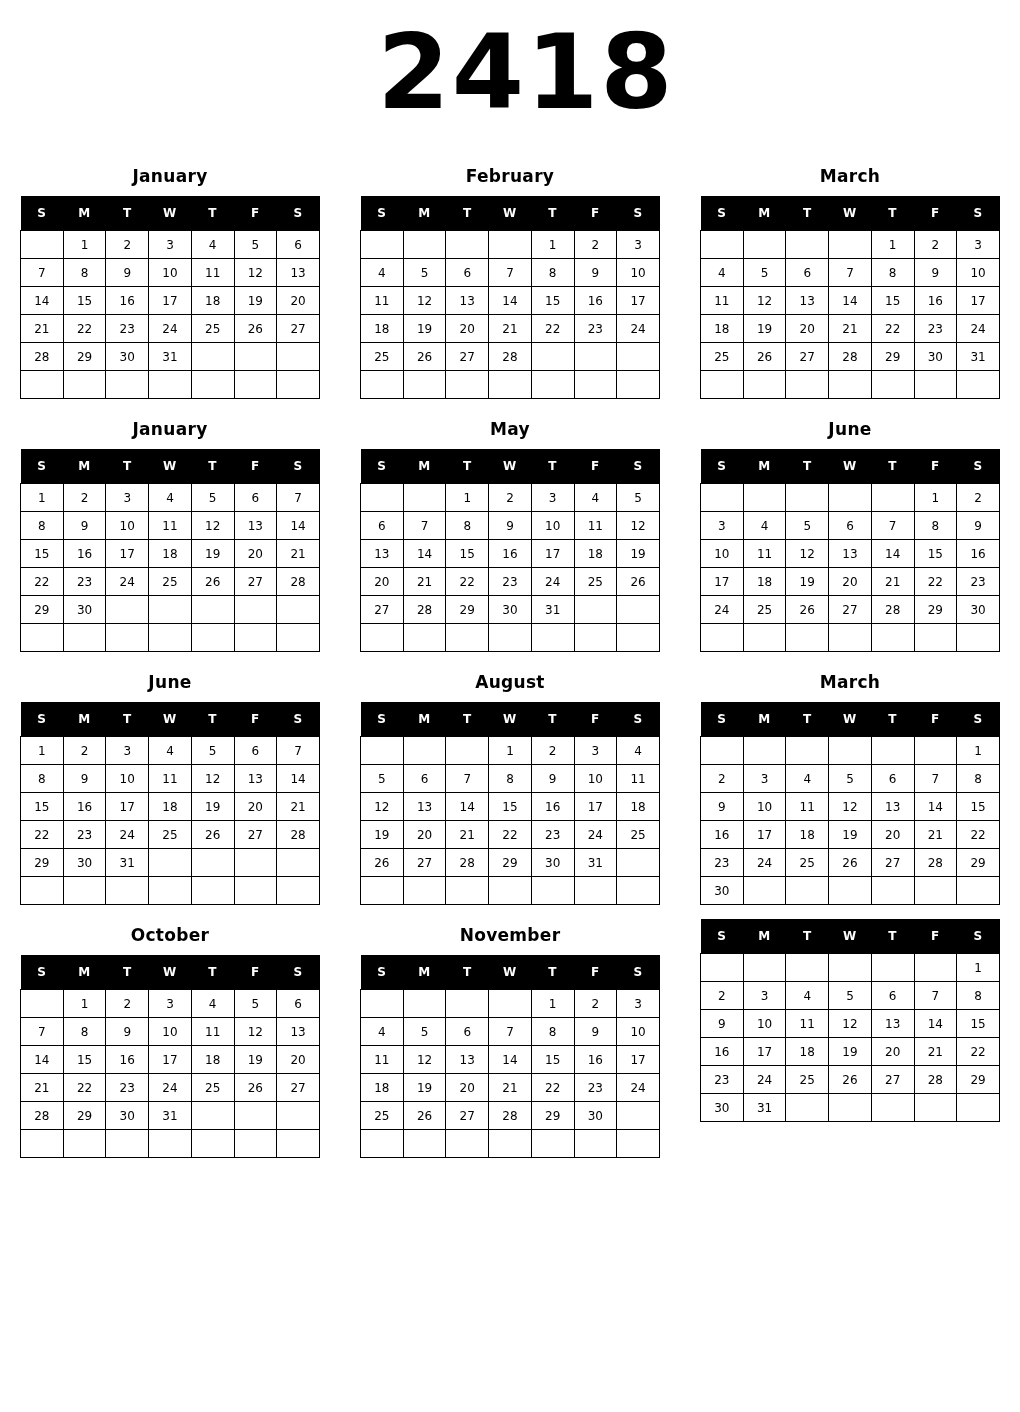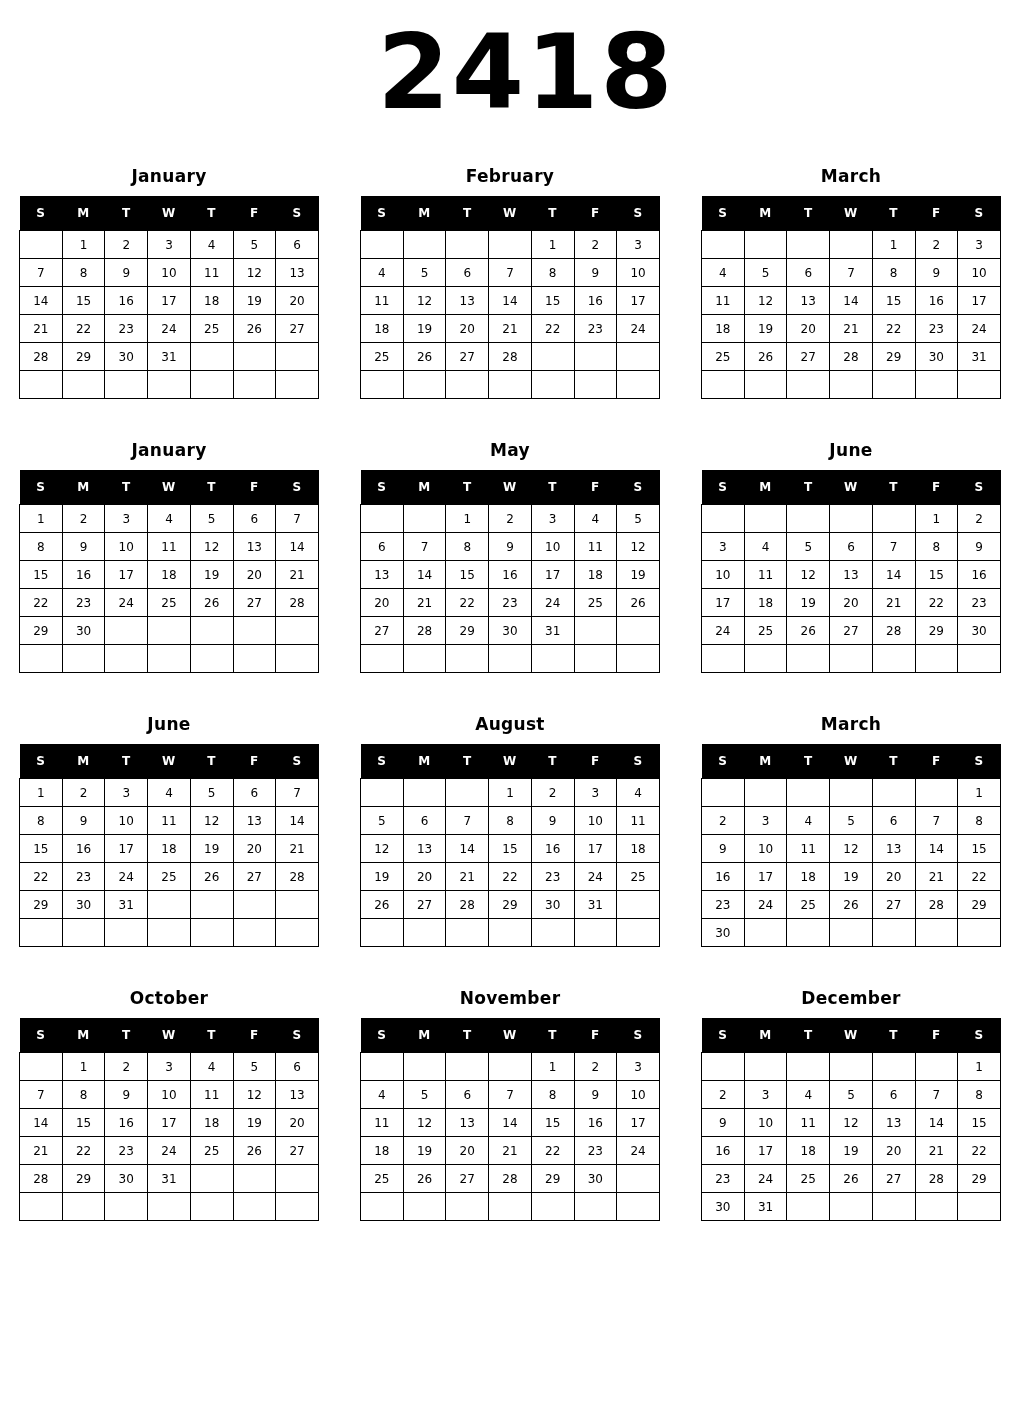"January" .months-grid { gap: 21px -> none }
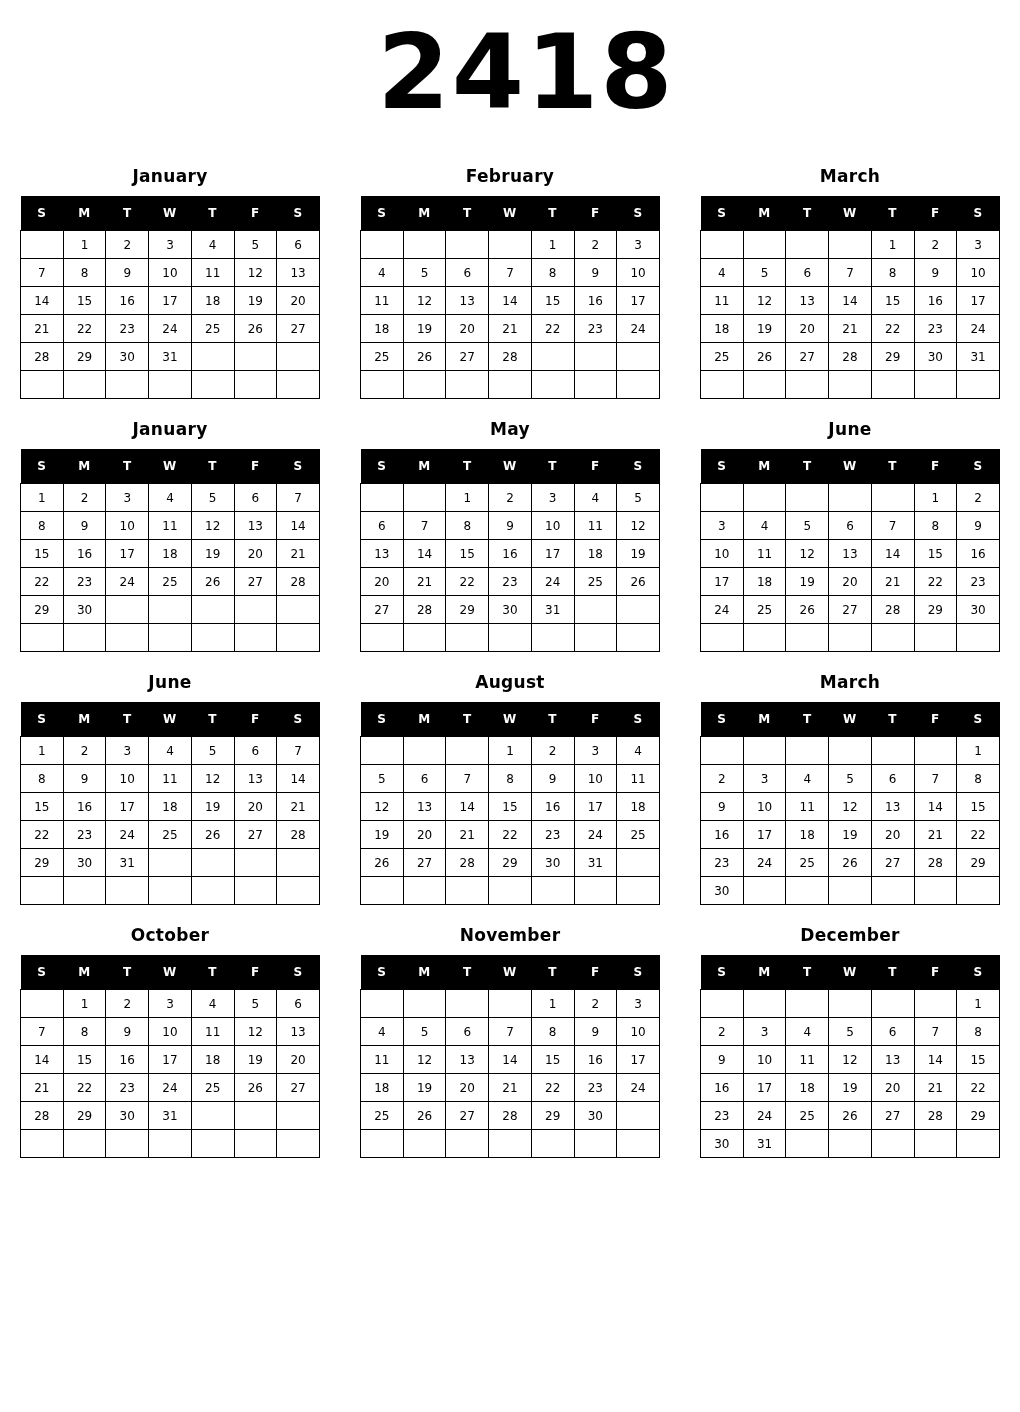"December" div.month-name { html: <div>December</div> -> none }
